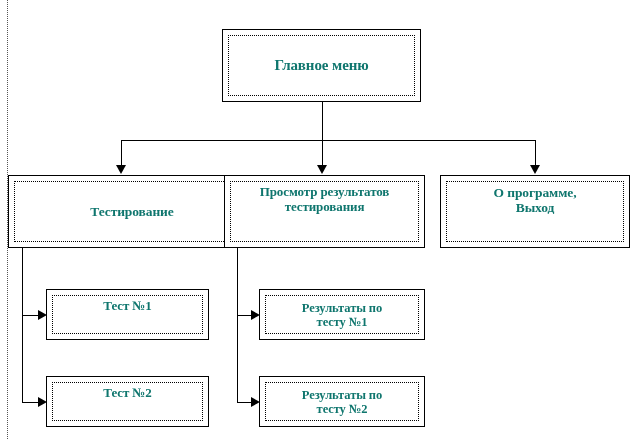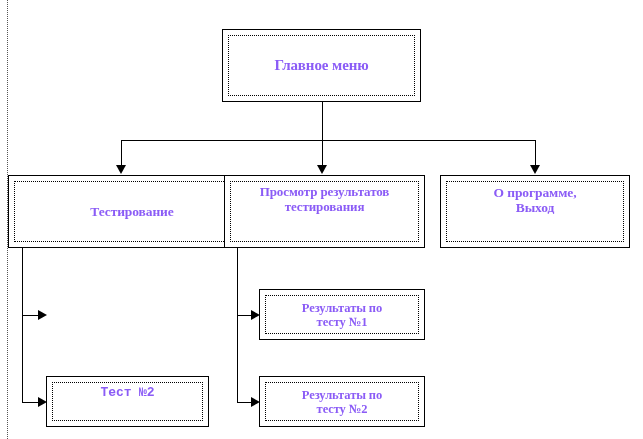"Главное меню" .node .label { color: #8b5cf6 -> #0f766e }
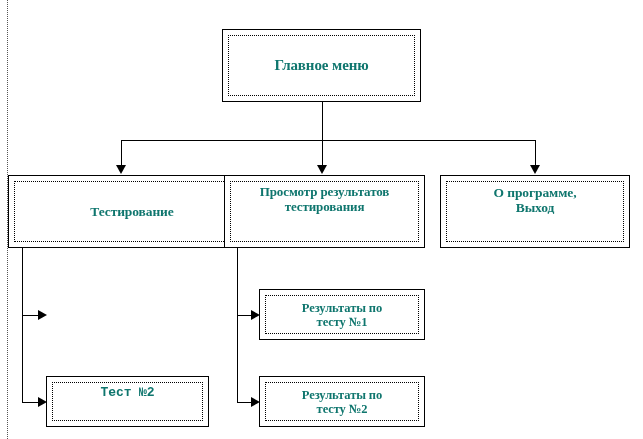"Тест №1" div.node { html: none -> <div> <div> <span>Тест №1</span> </div> </div> }
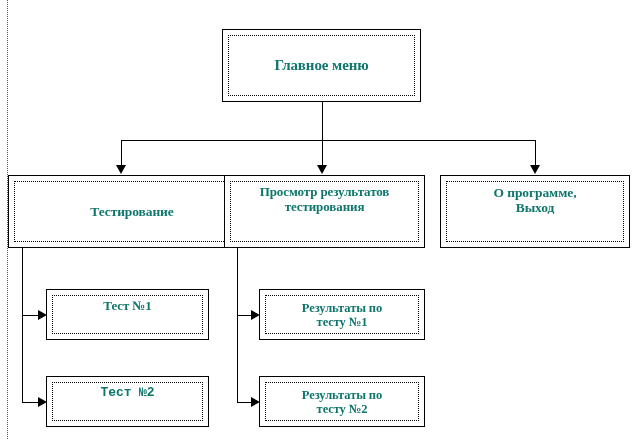"Тест №2" span.label { font-family: Liberation Mono, monospace -> none }
